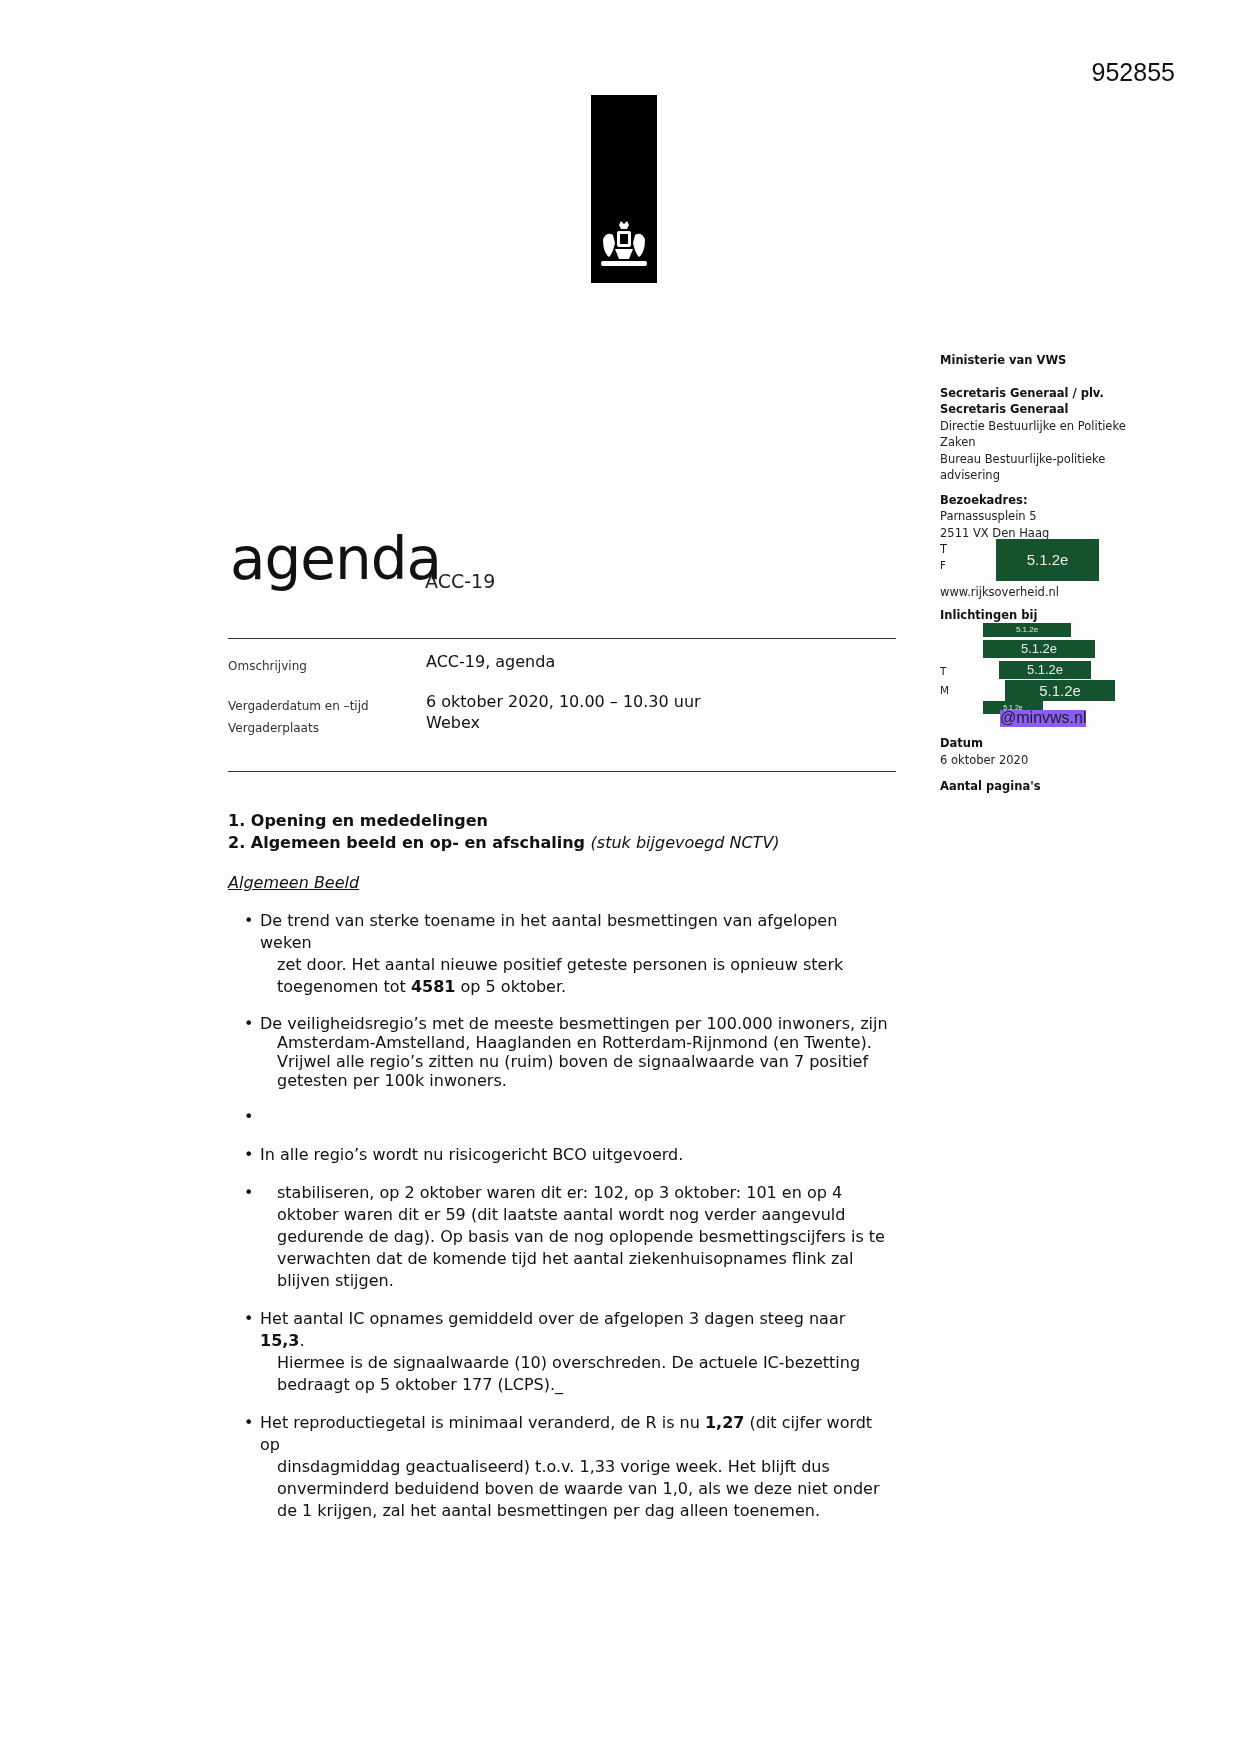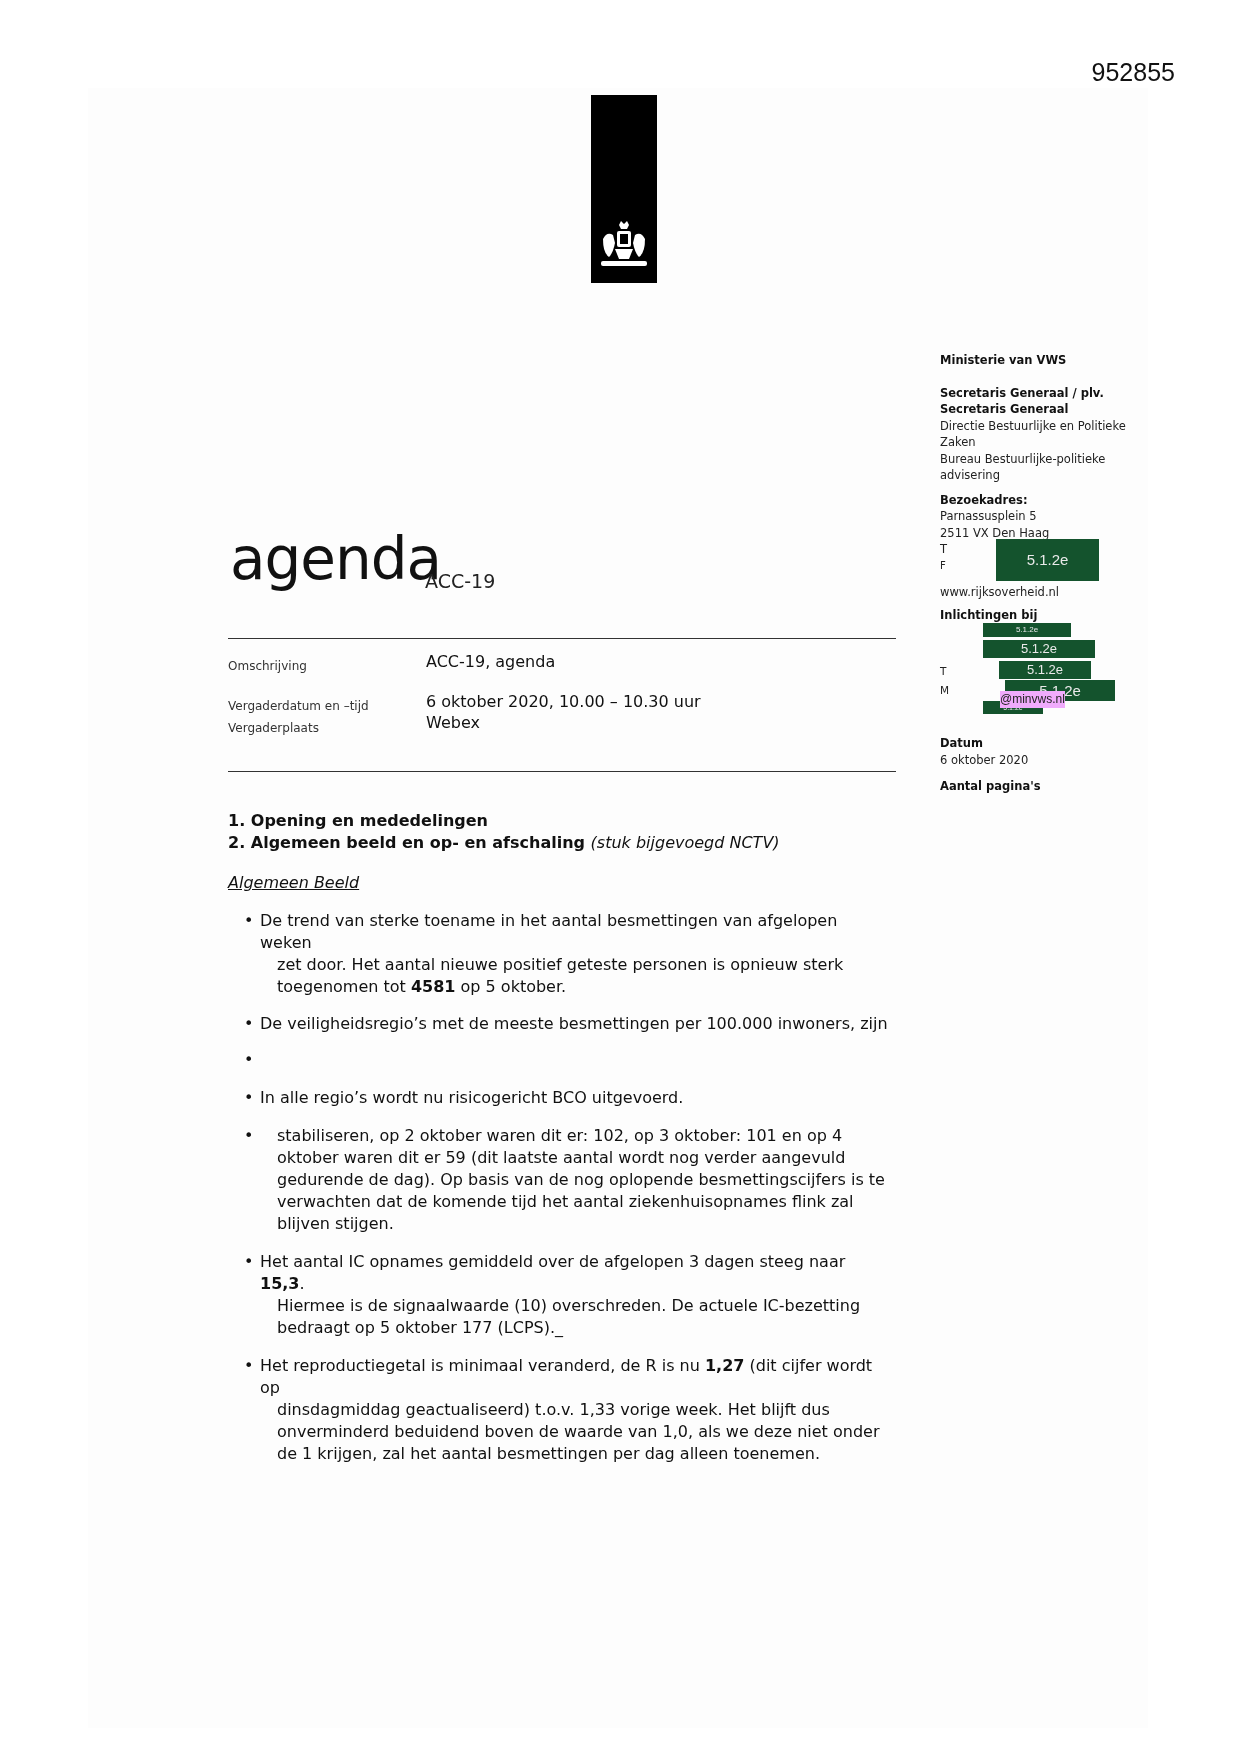"@minvws.nl" span { background: #f0abfc -> #8b5cf6; font-size: 12px -> 16px; top: 68px -> 87px }
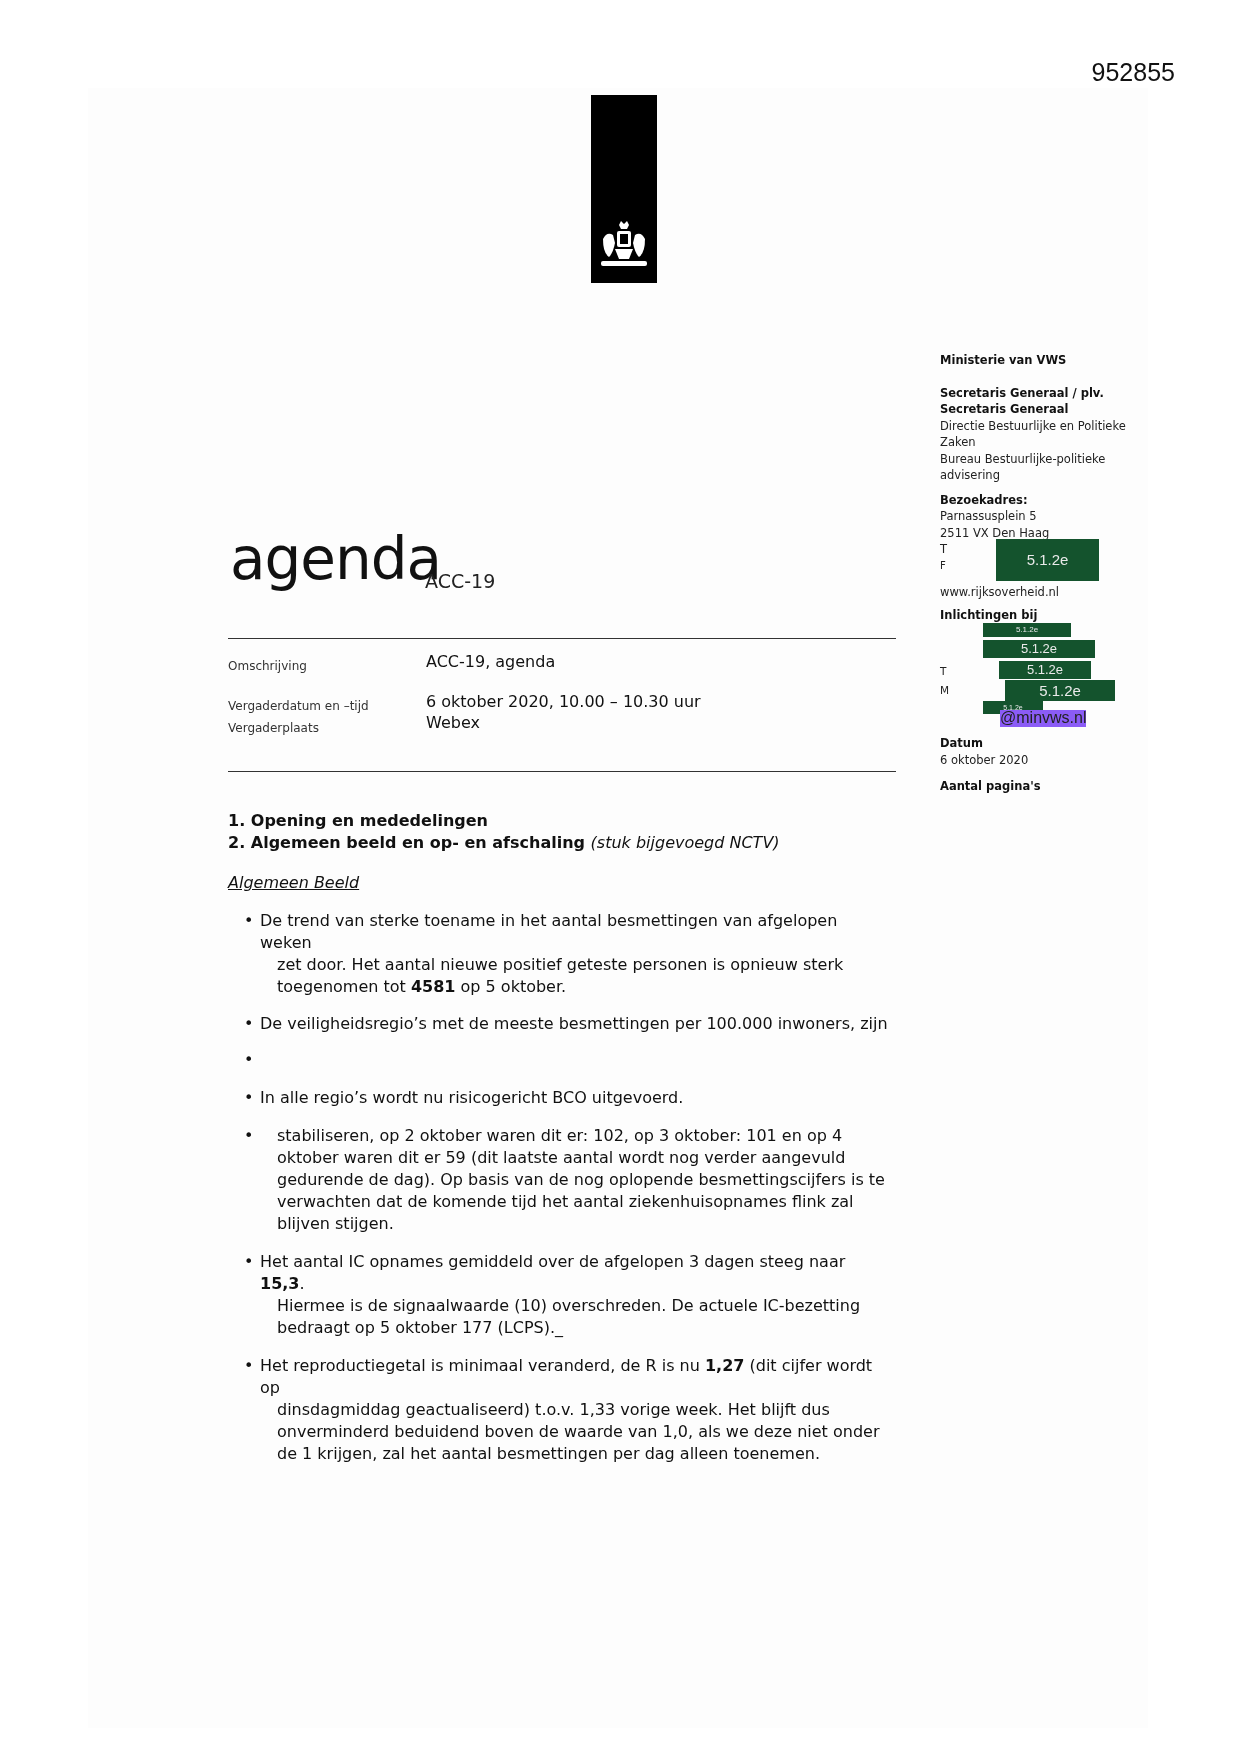"Amsterdam-Amstelland, Haaglanden en" span.cont { html: none -> <span>Amsterdam-Amstelland, Haaglanden en Rotterdam-Rijnmond (en Twente). Vrijwel alle regio’s zitten nu (ruim) boven de signaalwaarde van 7 positief getesten per 100k inwoners.</span> }
